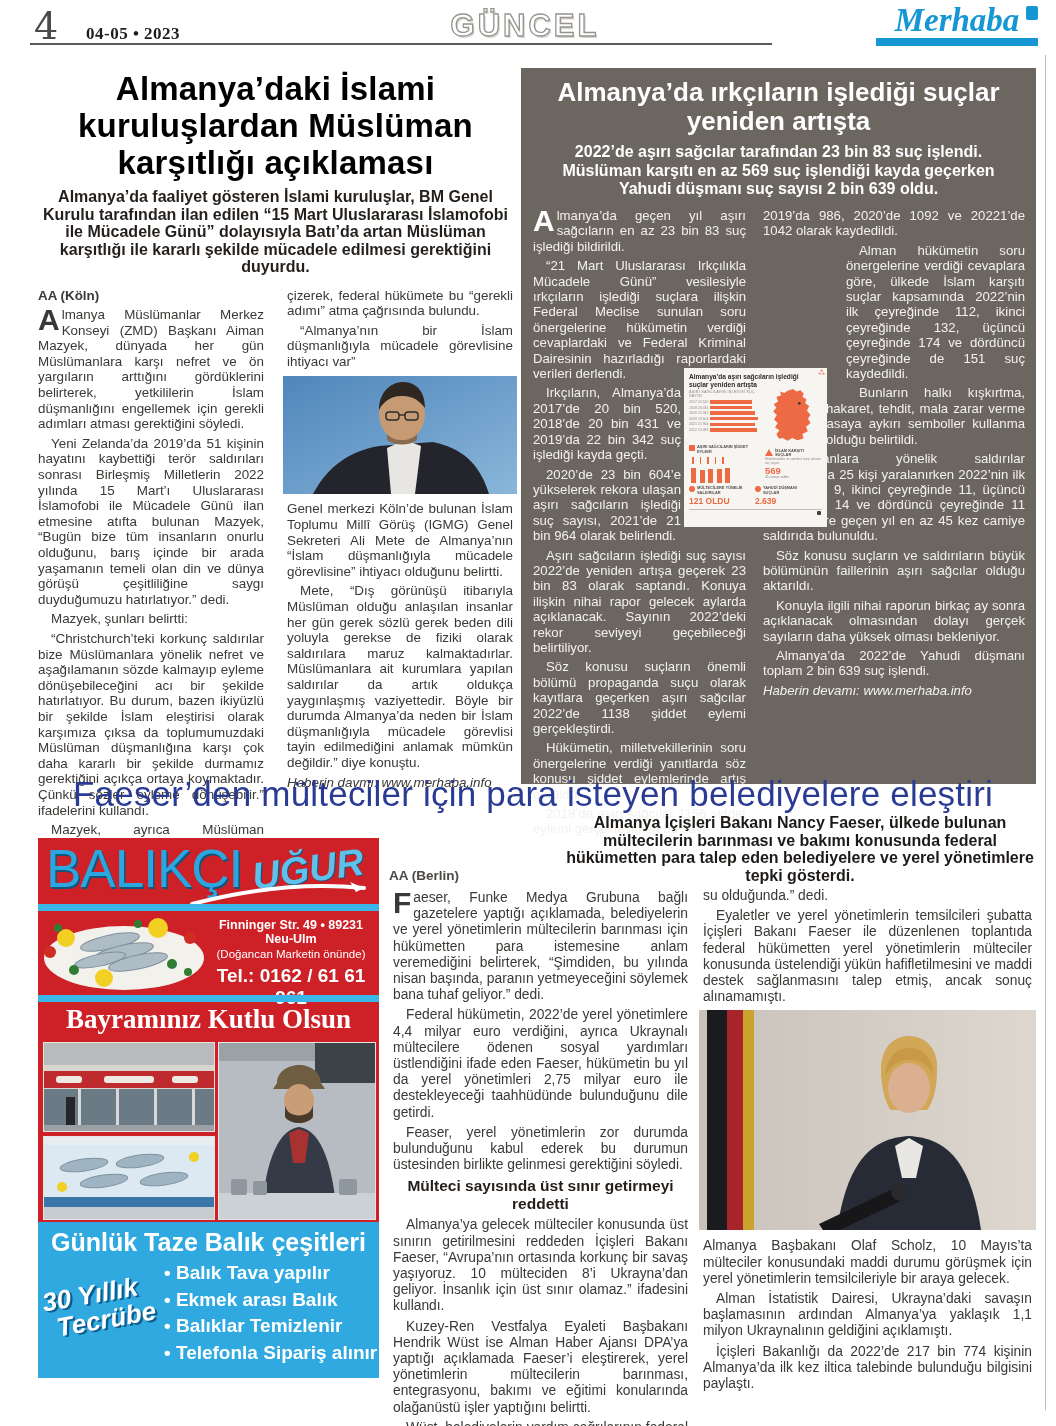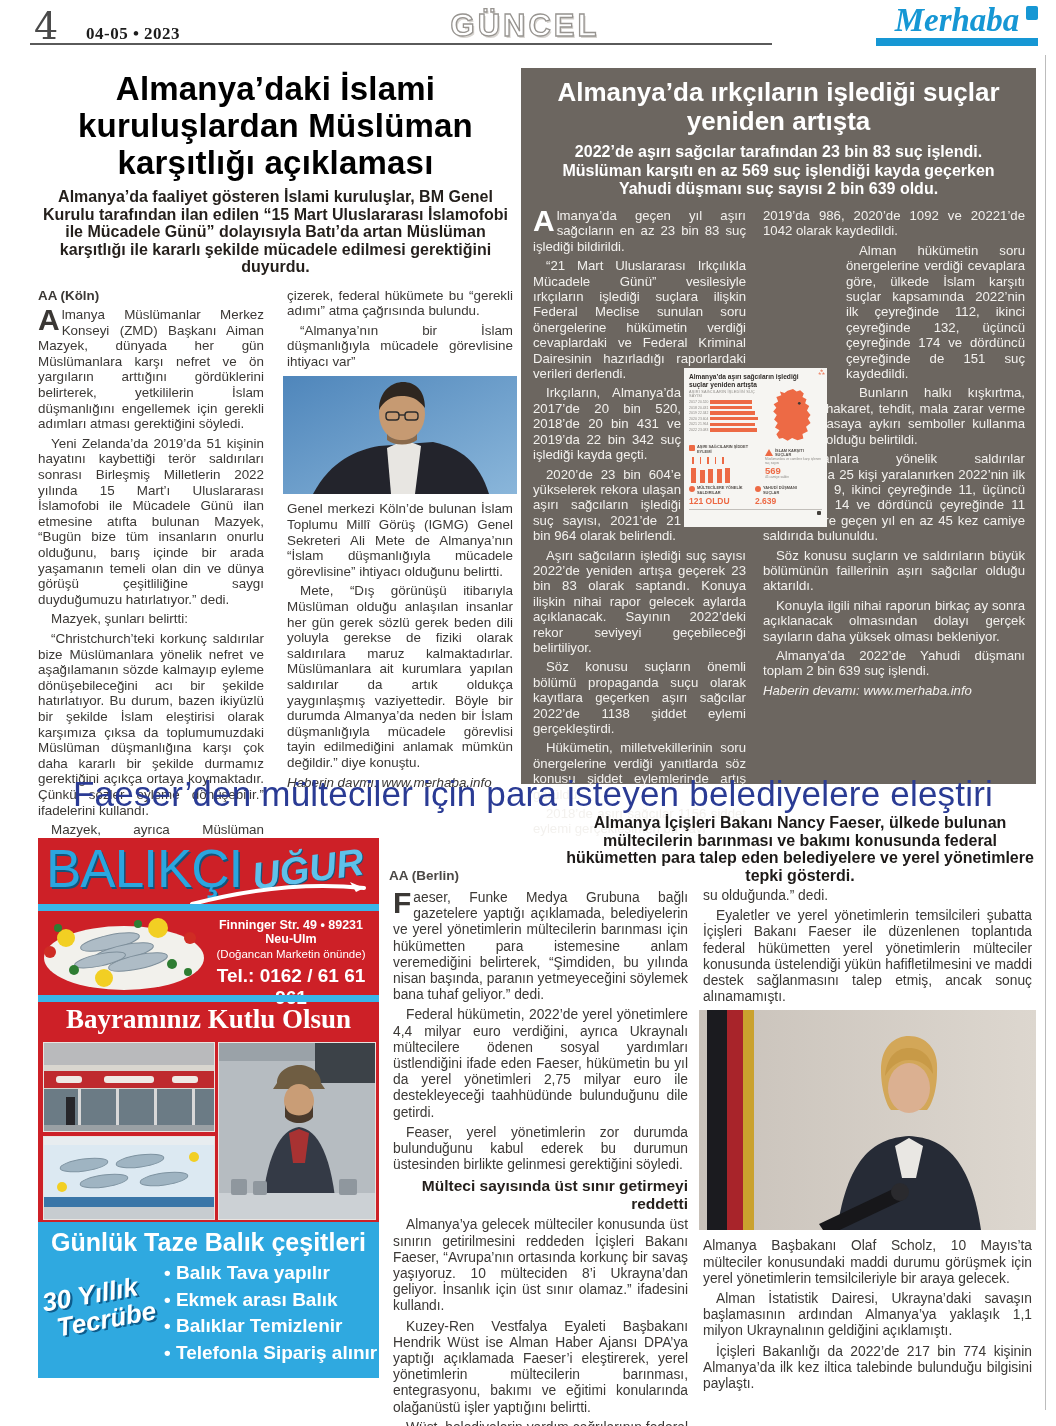"Mülteci sayısında üst sınır getirmeyi" .subhead { text-align: right -> center }
